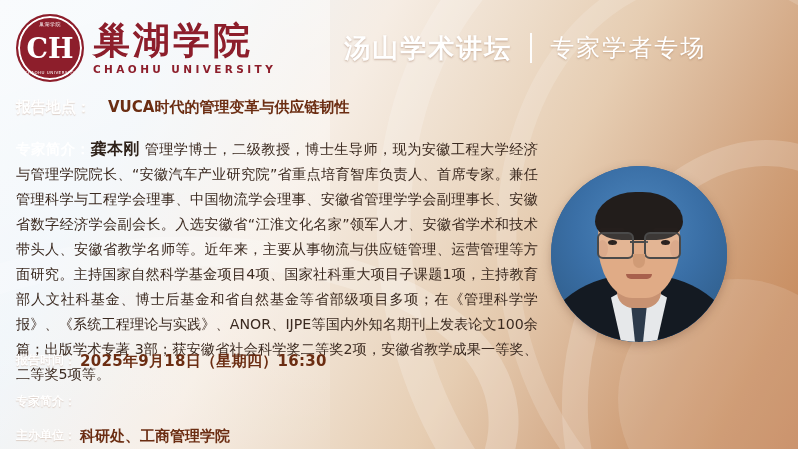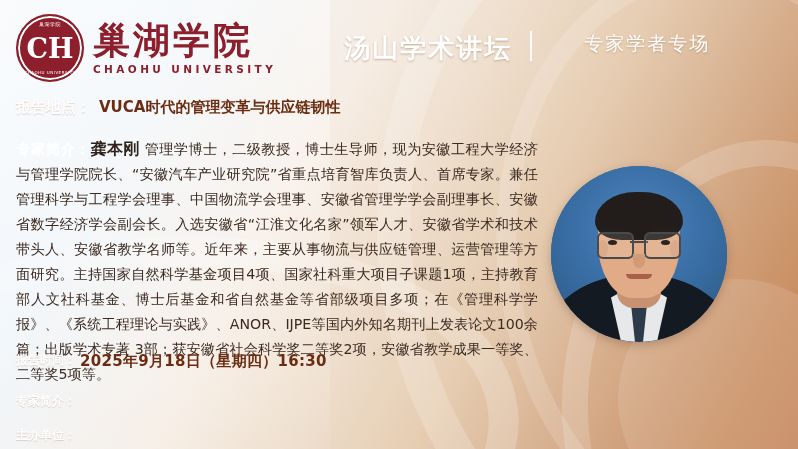"汤山学术讲坛" .header-right { align-items: none -> center }
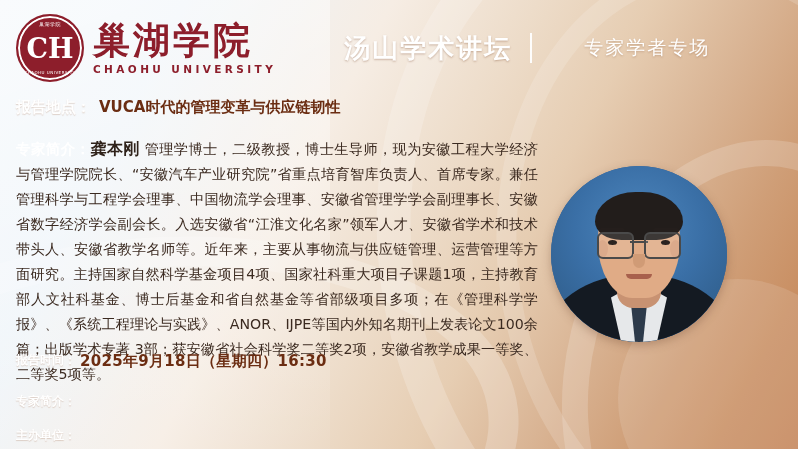"专家学者专场" .forum-sub { font-size: 19px -> 24px; margin-left: 34px -> none }
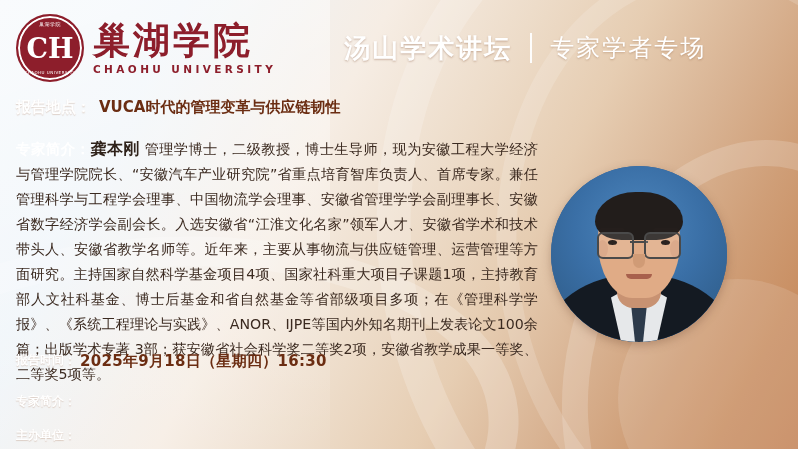"VUCA时代的管理变革与供应链韧性" .topic-row .value-strong { margin-left: 8px -> 17px }
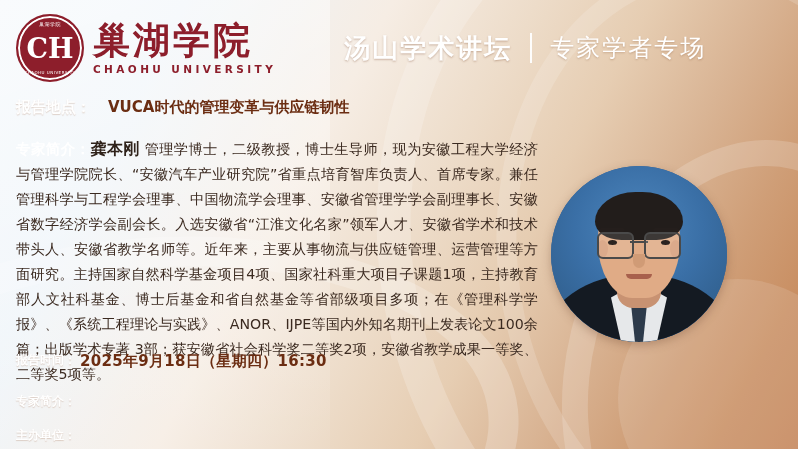"科研处、工商管理学院" span.value-strong { html: none -> <span>科研处、工商管理学院</span> }
